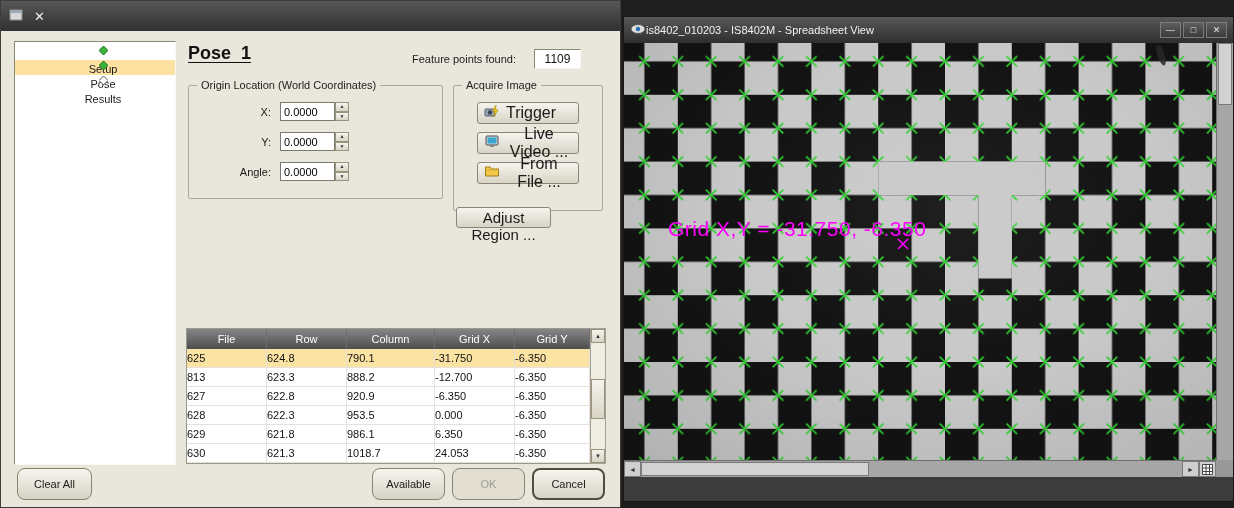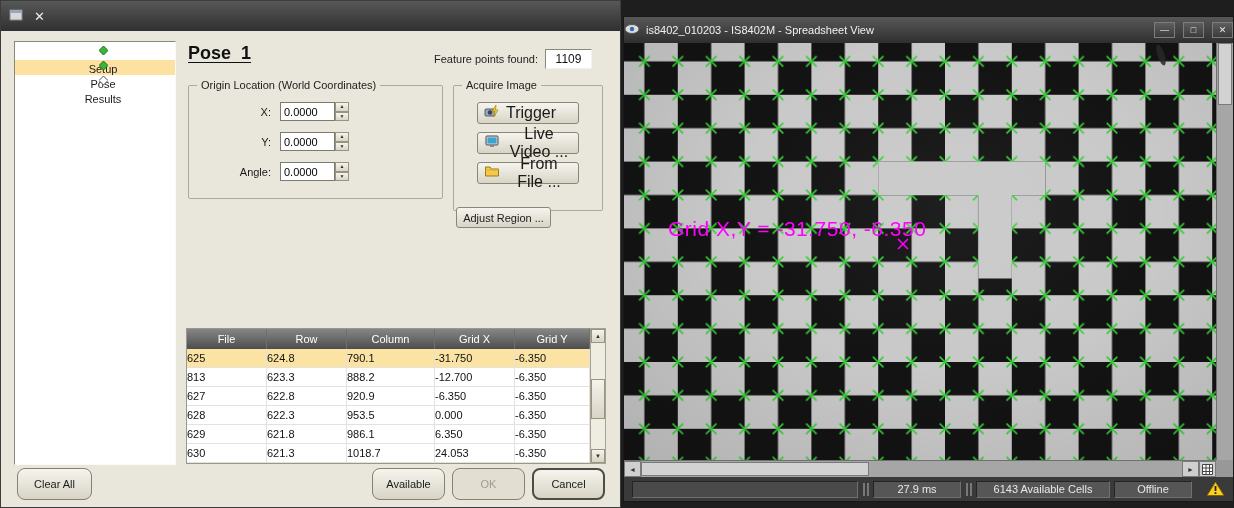"is8402_010203 - IS8402M - Spreadsheet" .rt-titlebar { gap: 6px -> none; padding: 0 0 -> 0 6px }
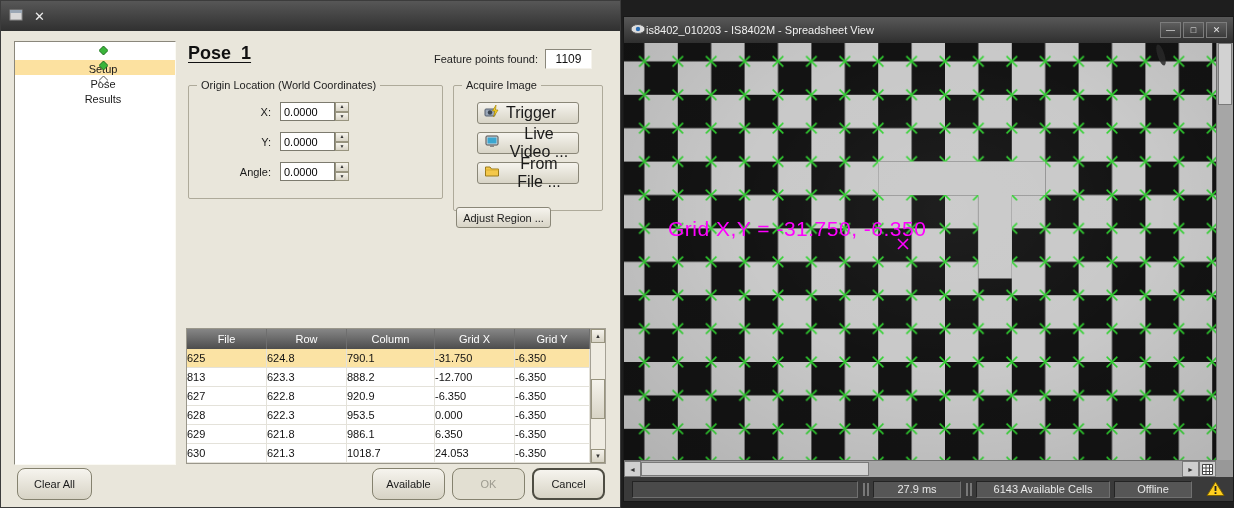"Feature points found:" .fp-row { gap: 7px -> 18px; right: 28px -> 39px }
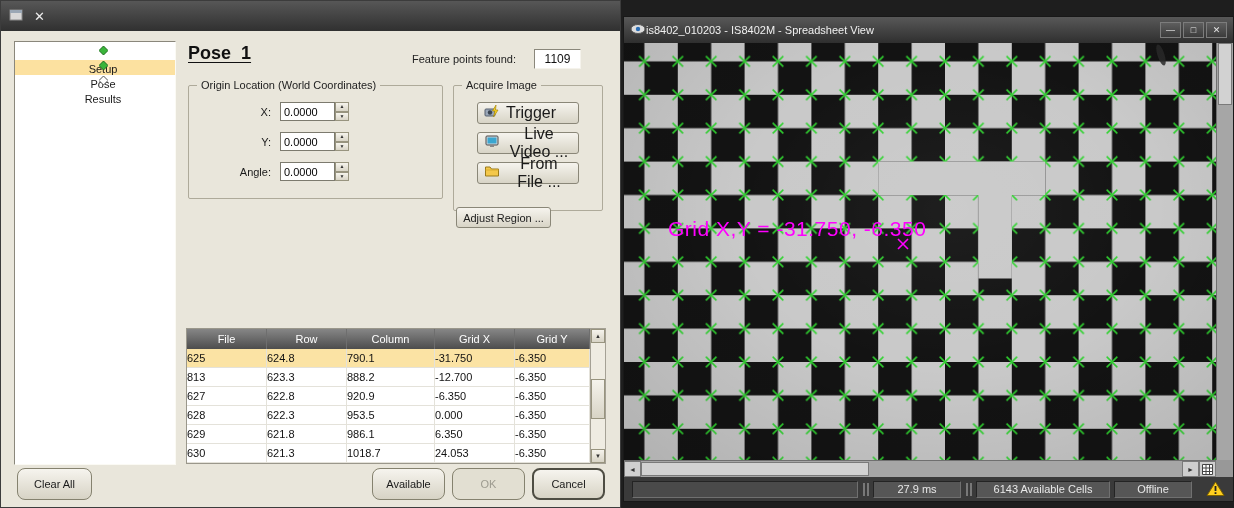"Adjust Region ..." .adjust-btn { font-size: 11px -> 15px }
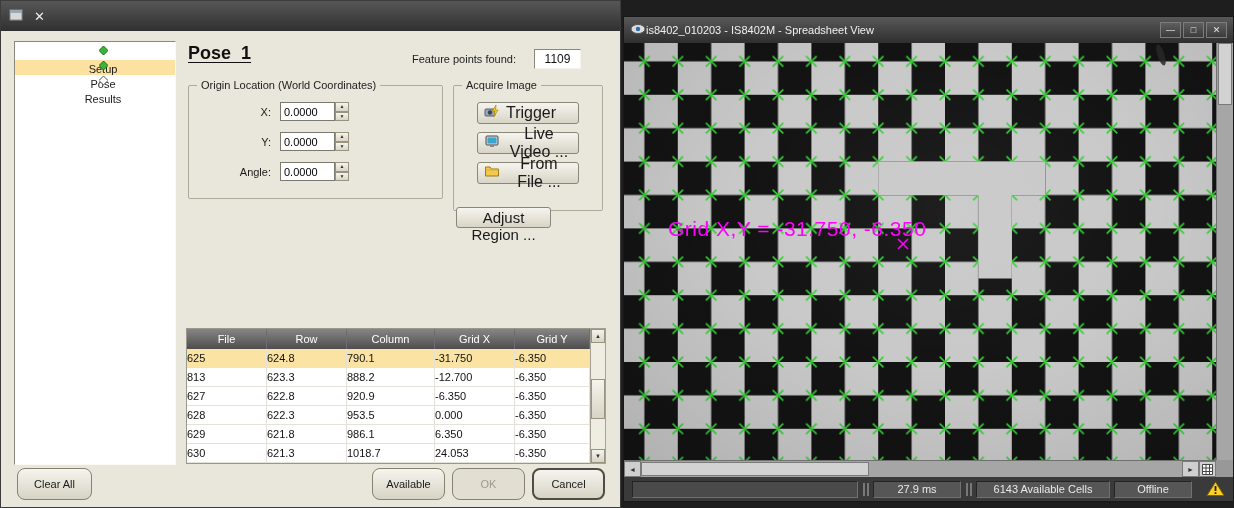"27.9 ms" footer.statusbar { html: <footer> <div></div> <div> <i></i> <i></i> </div> <div>27.9 ms</div> <div> <i></i> <i></i> </div> <div>6143 Available Cells</div> <div>Offline</div> <button> <svg> <path></path> <rect></rect> <rect></rect> </svg> </button> </footer> -> none }
